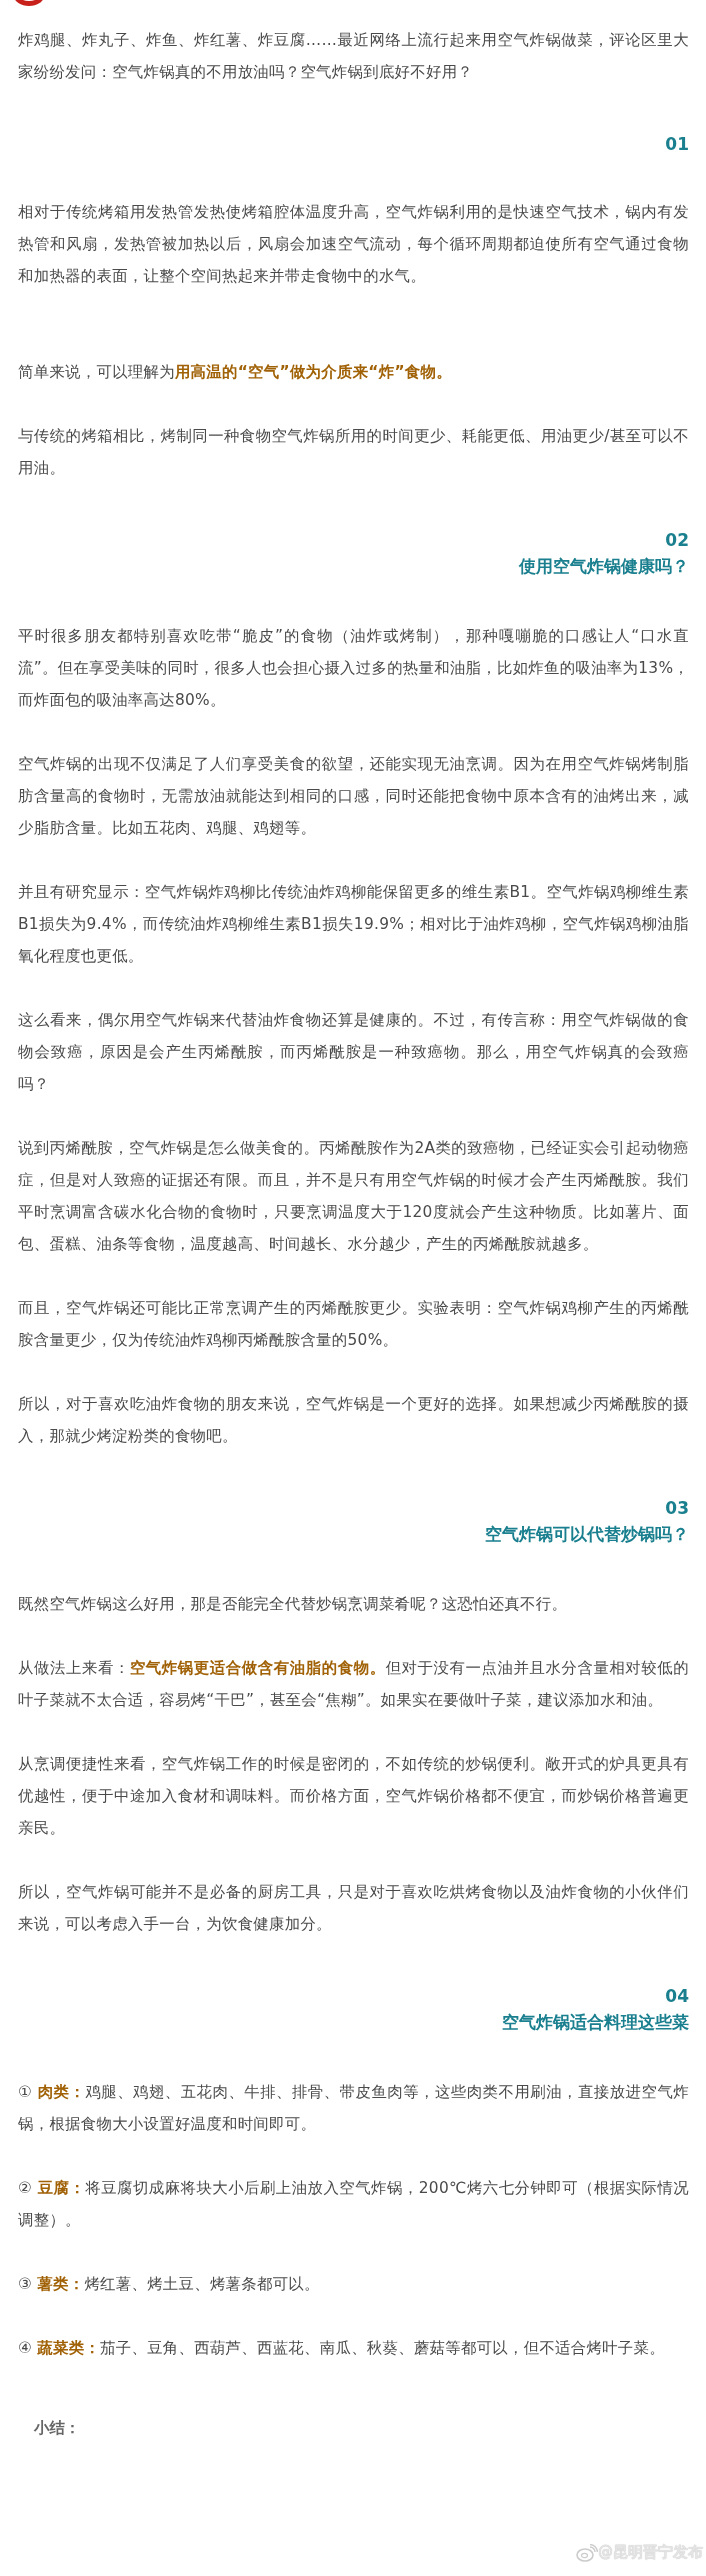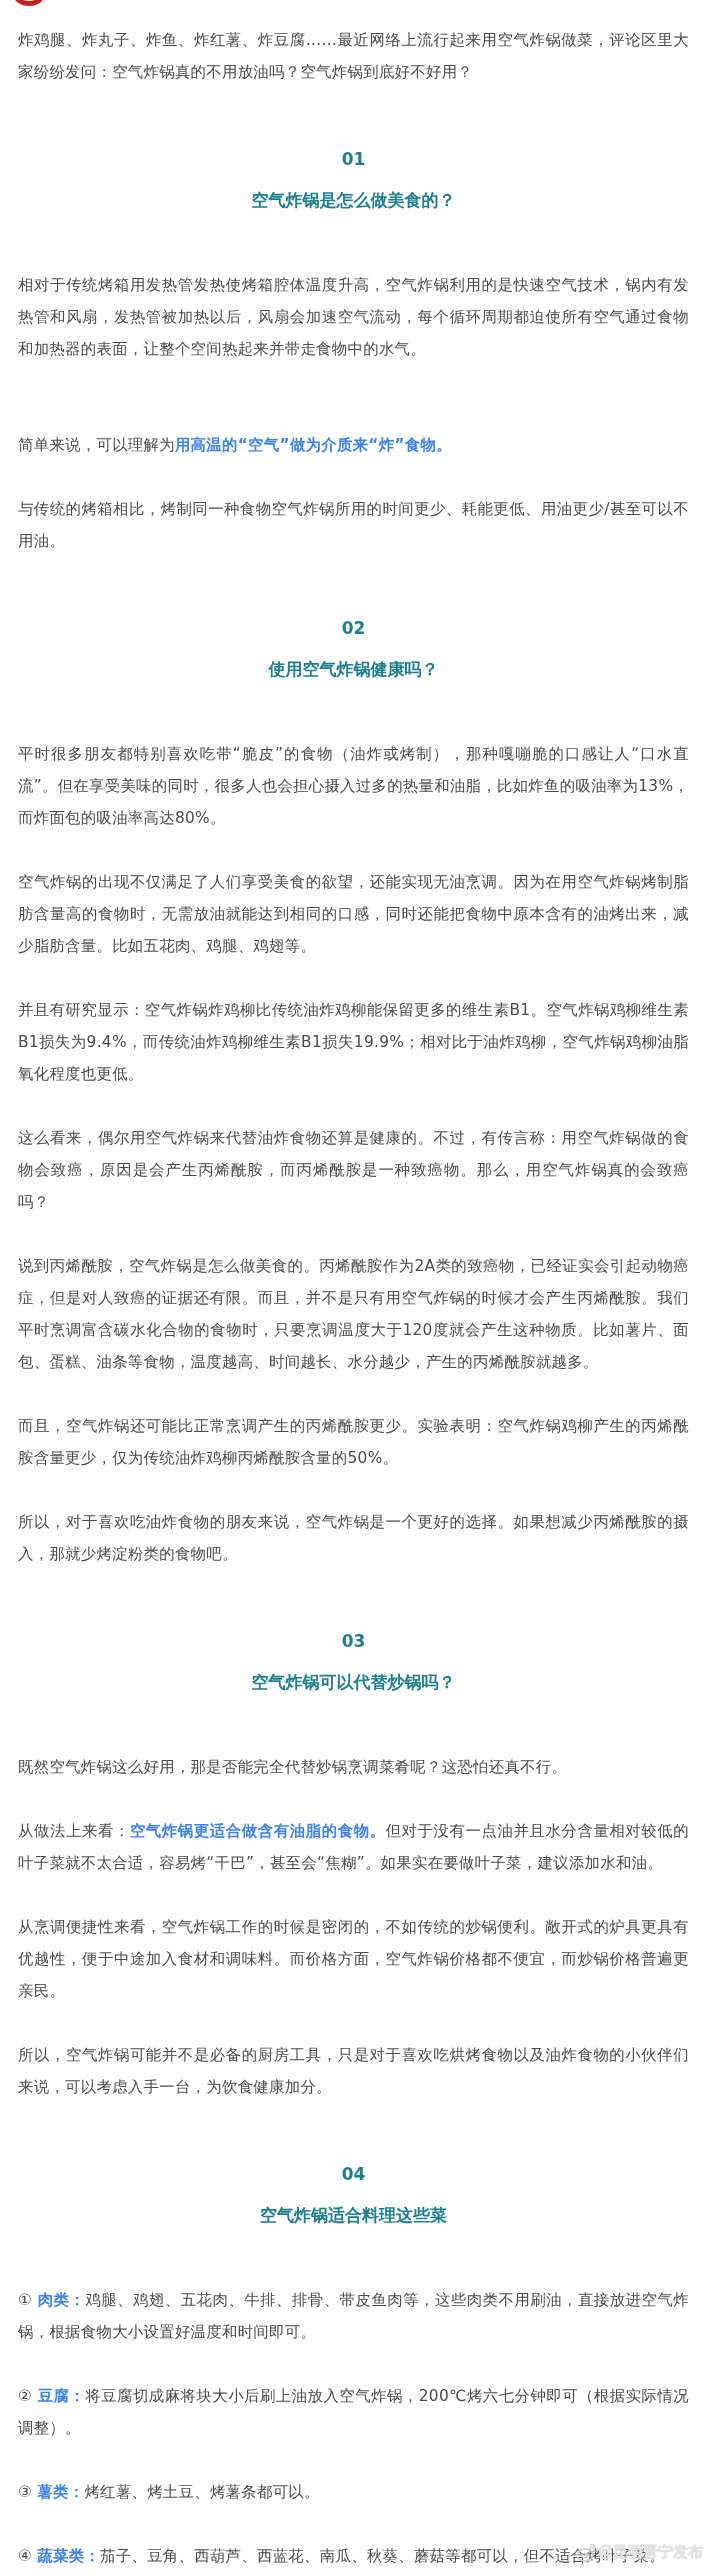"01" .sec-head { margin: 15px -> 0; text-align: center -> right }
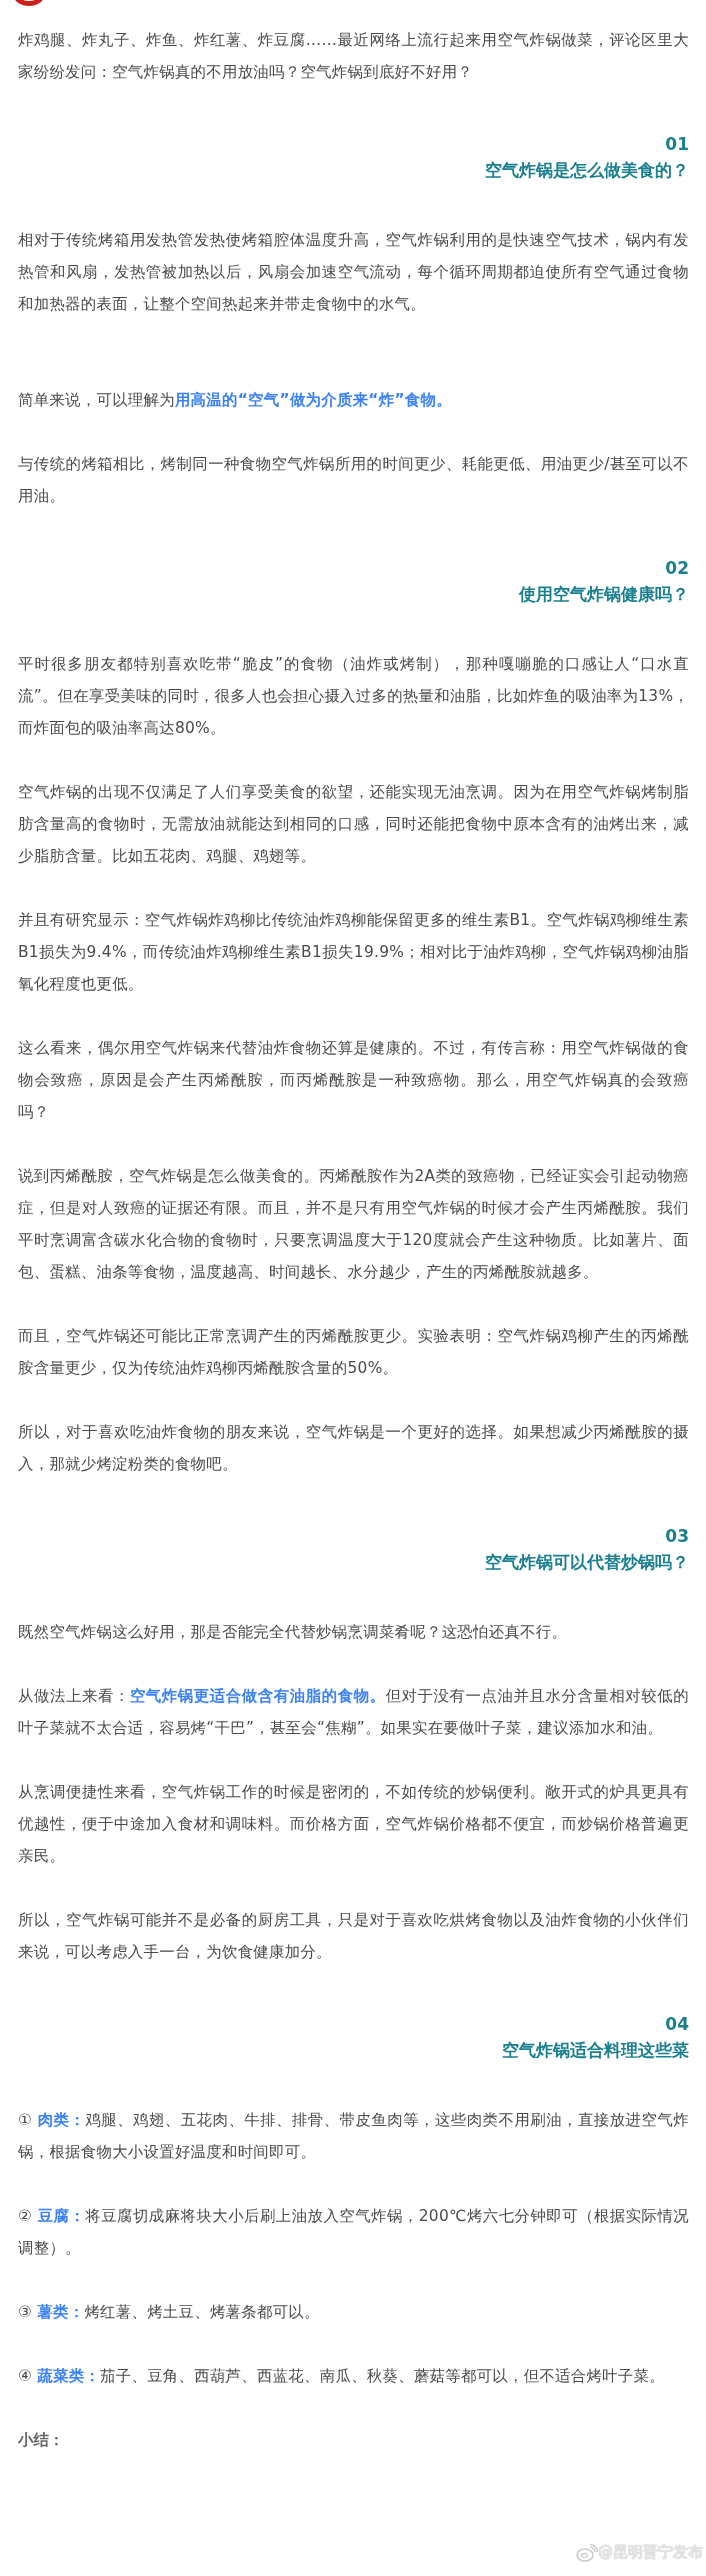"空气炸锅是怎么做美食的？" p.sec-head { html: <p>空气炸锅是怎么做美食的？</p> -> none }
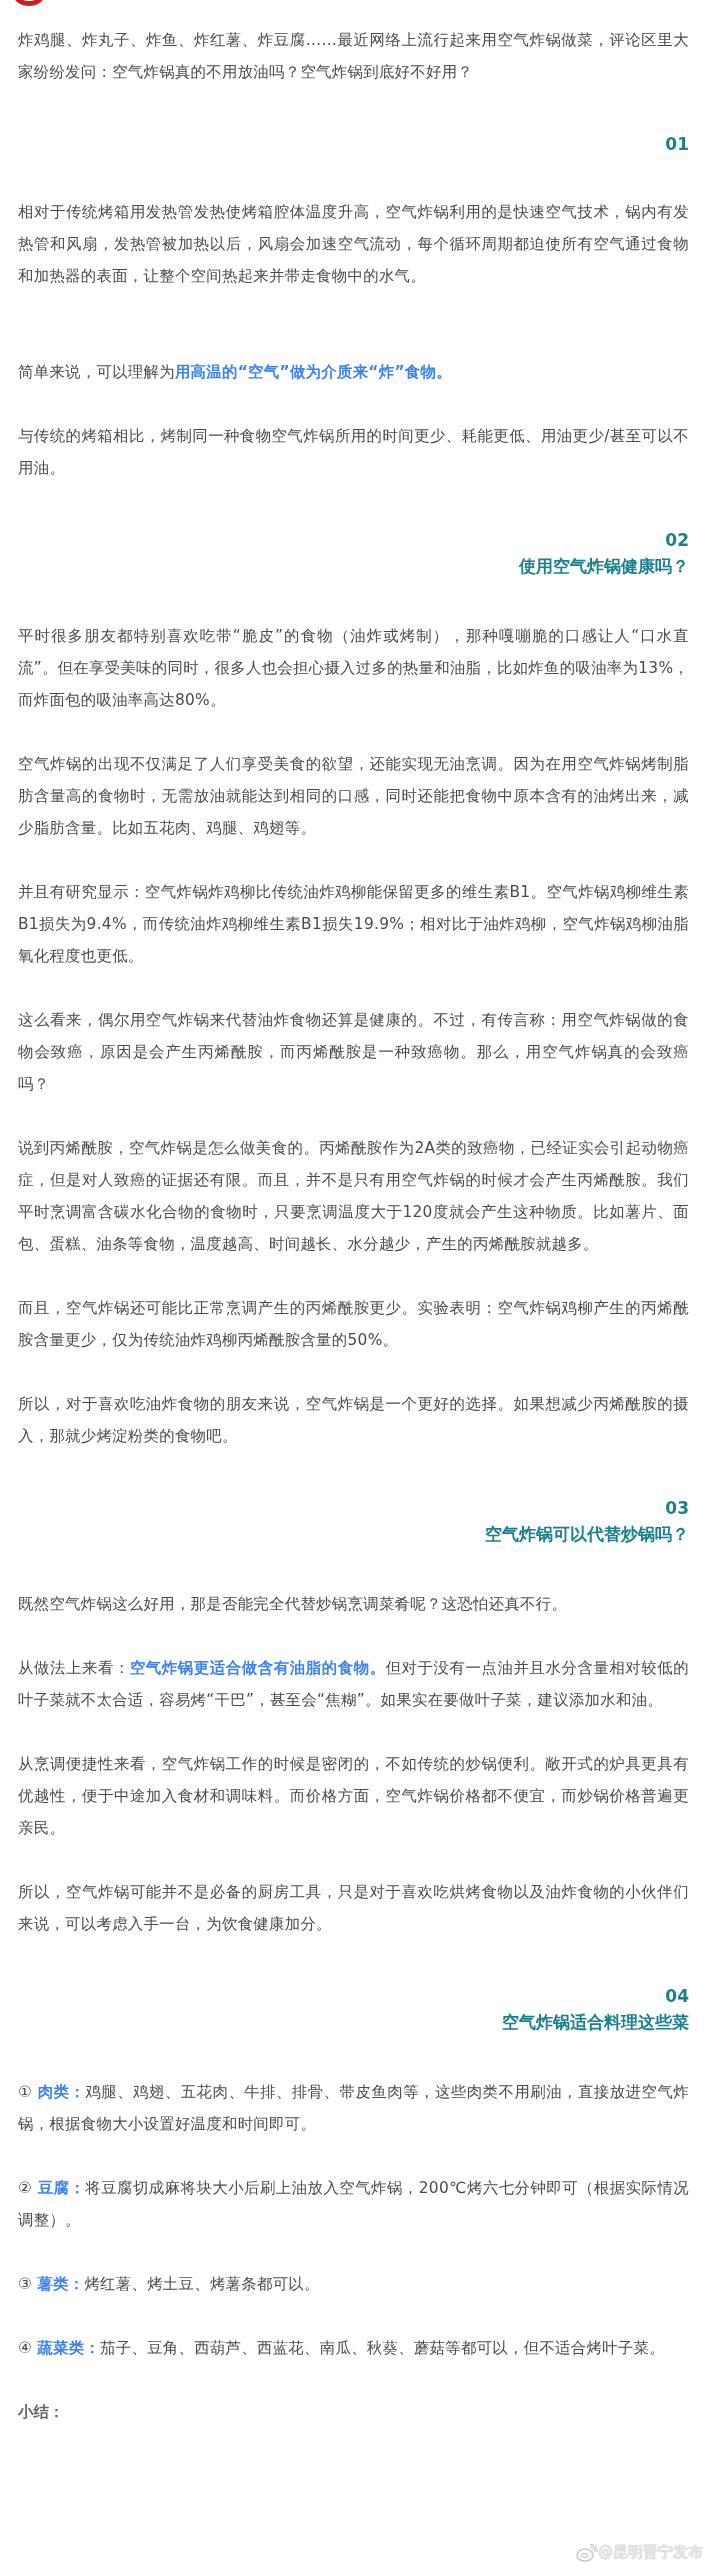"用高温的“空气”做为介质来“炸”食物。" p.para b { color: #3b82f6 -> #a16207 }
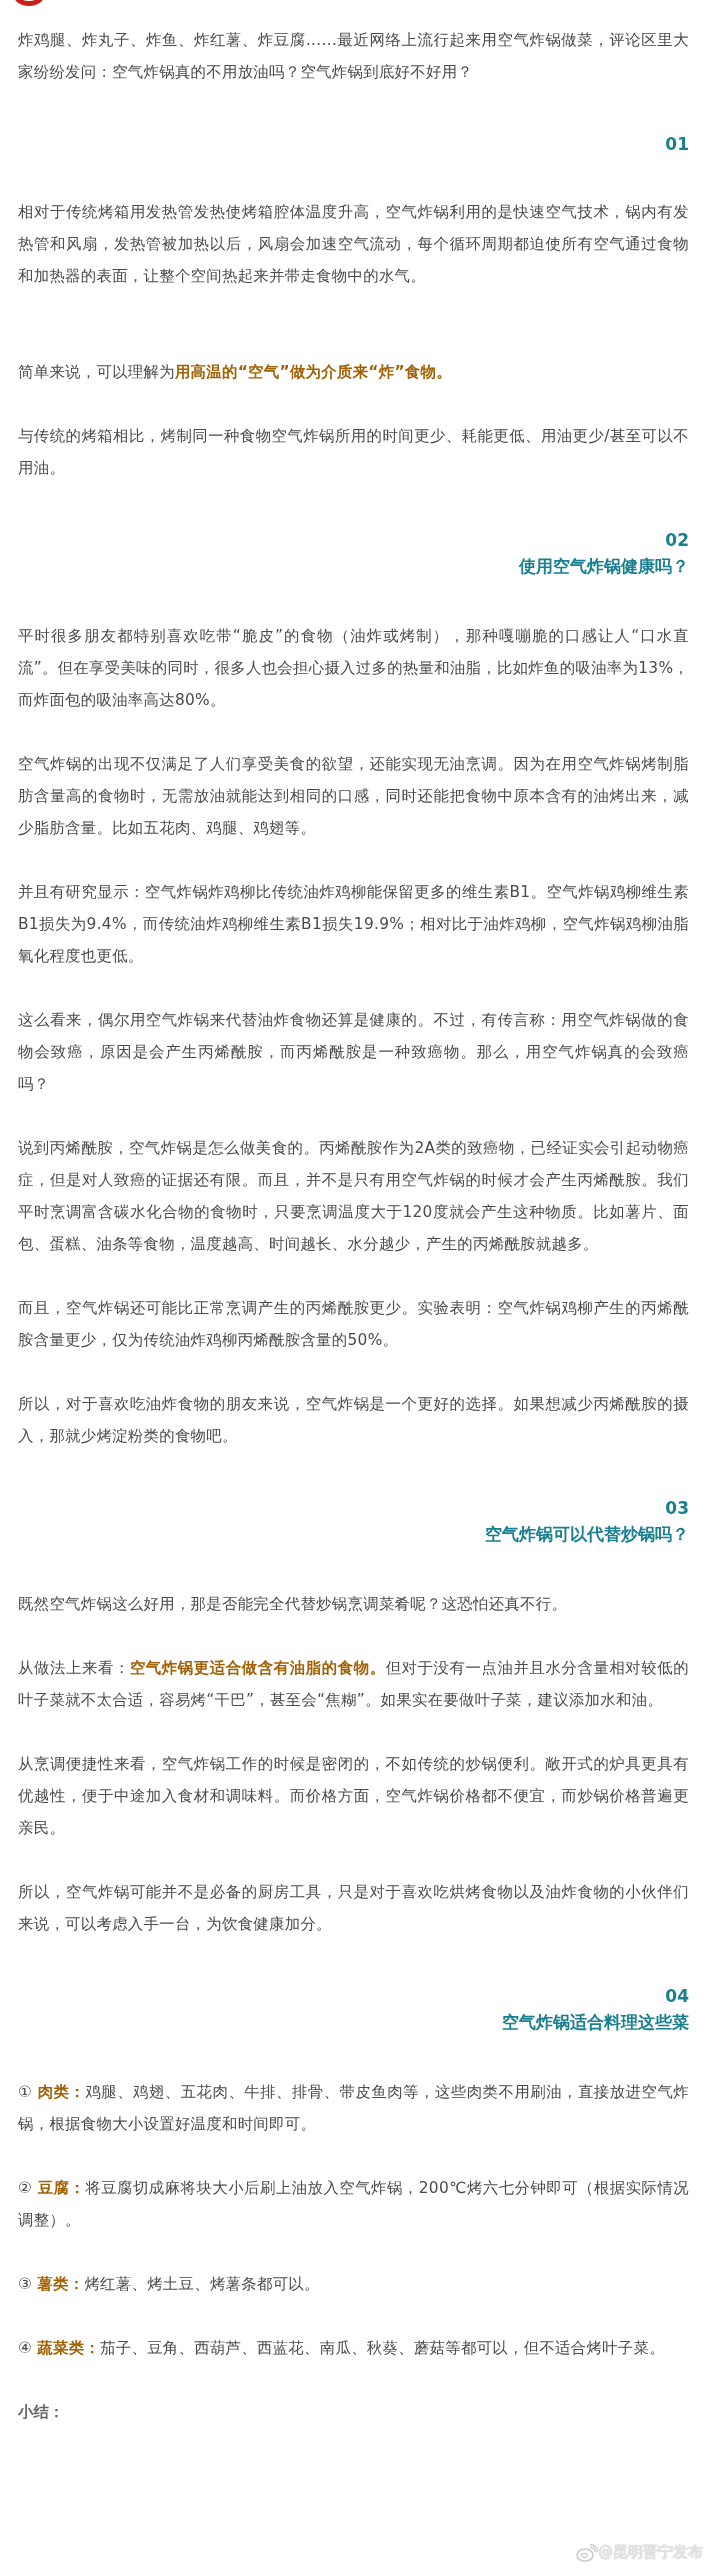"小结：" .summary-label { margin: 0 -> 16px }
